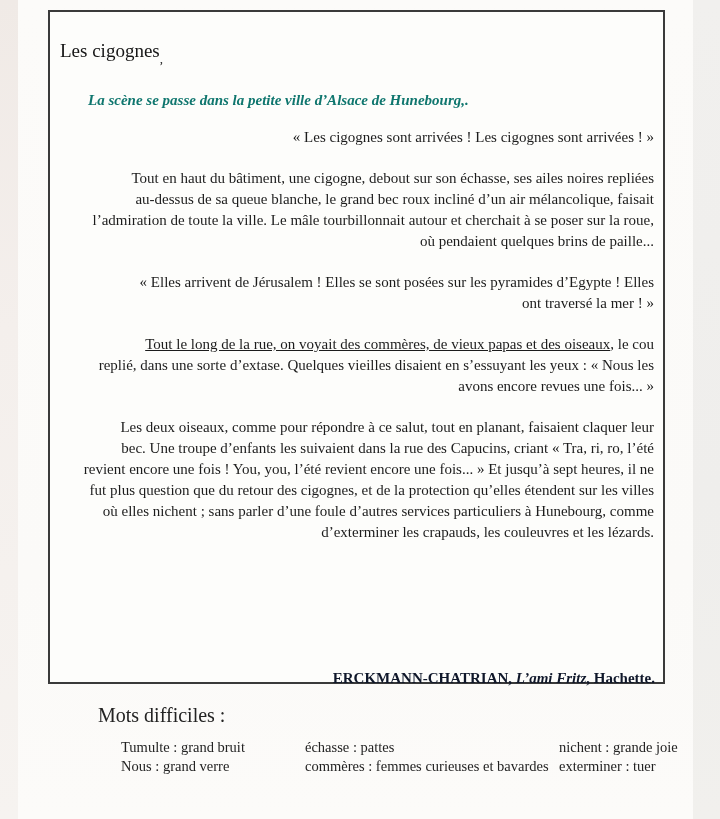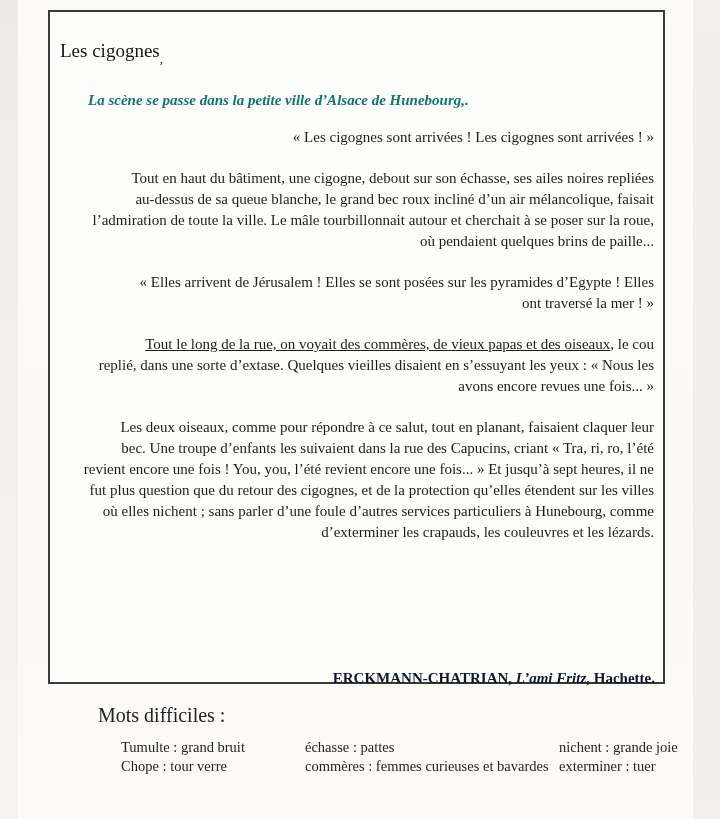"Chope : tour verre" div { text: Chope  : tour -> Nous  : grand }
